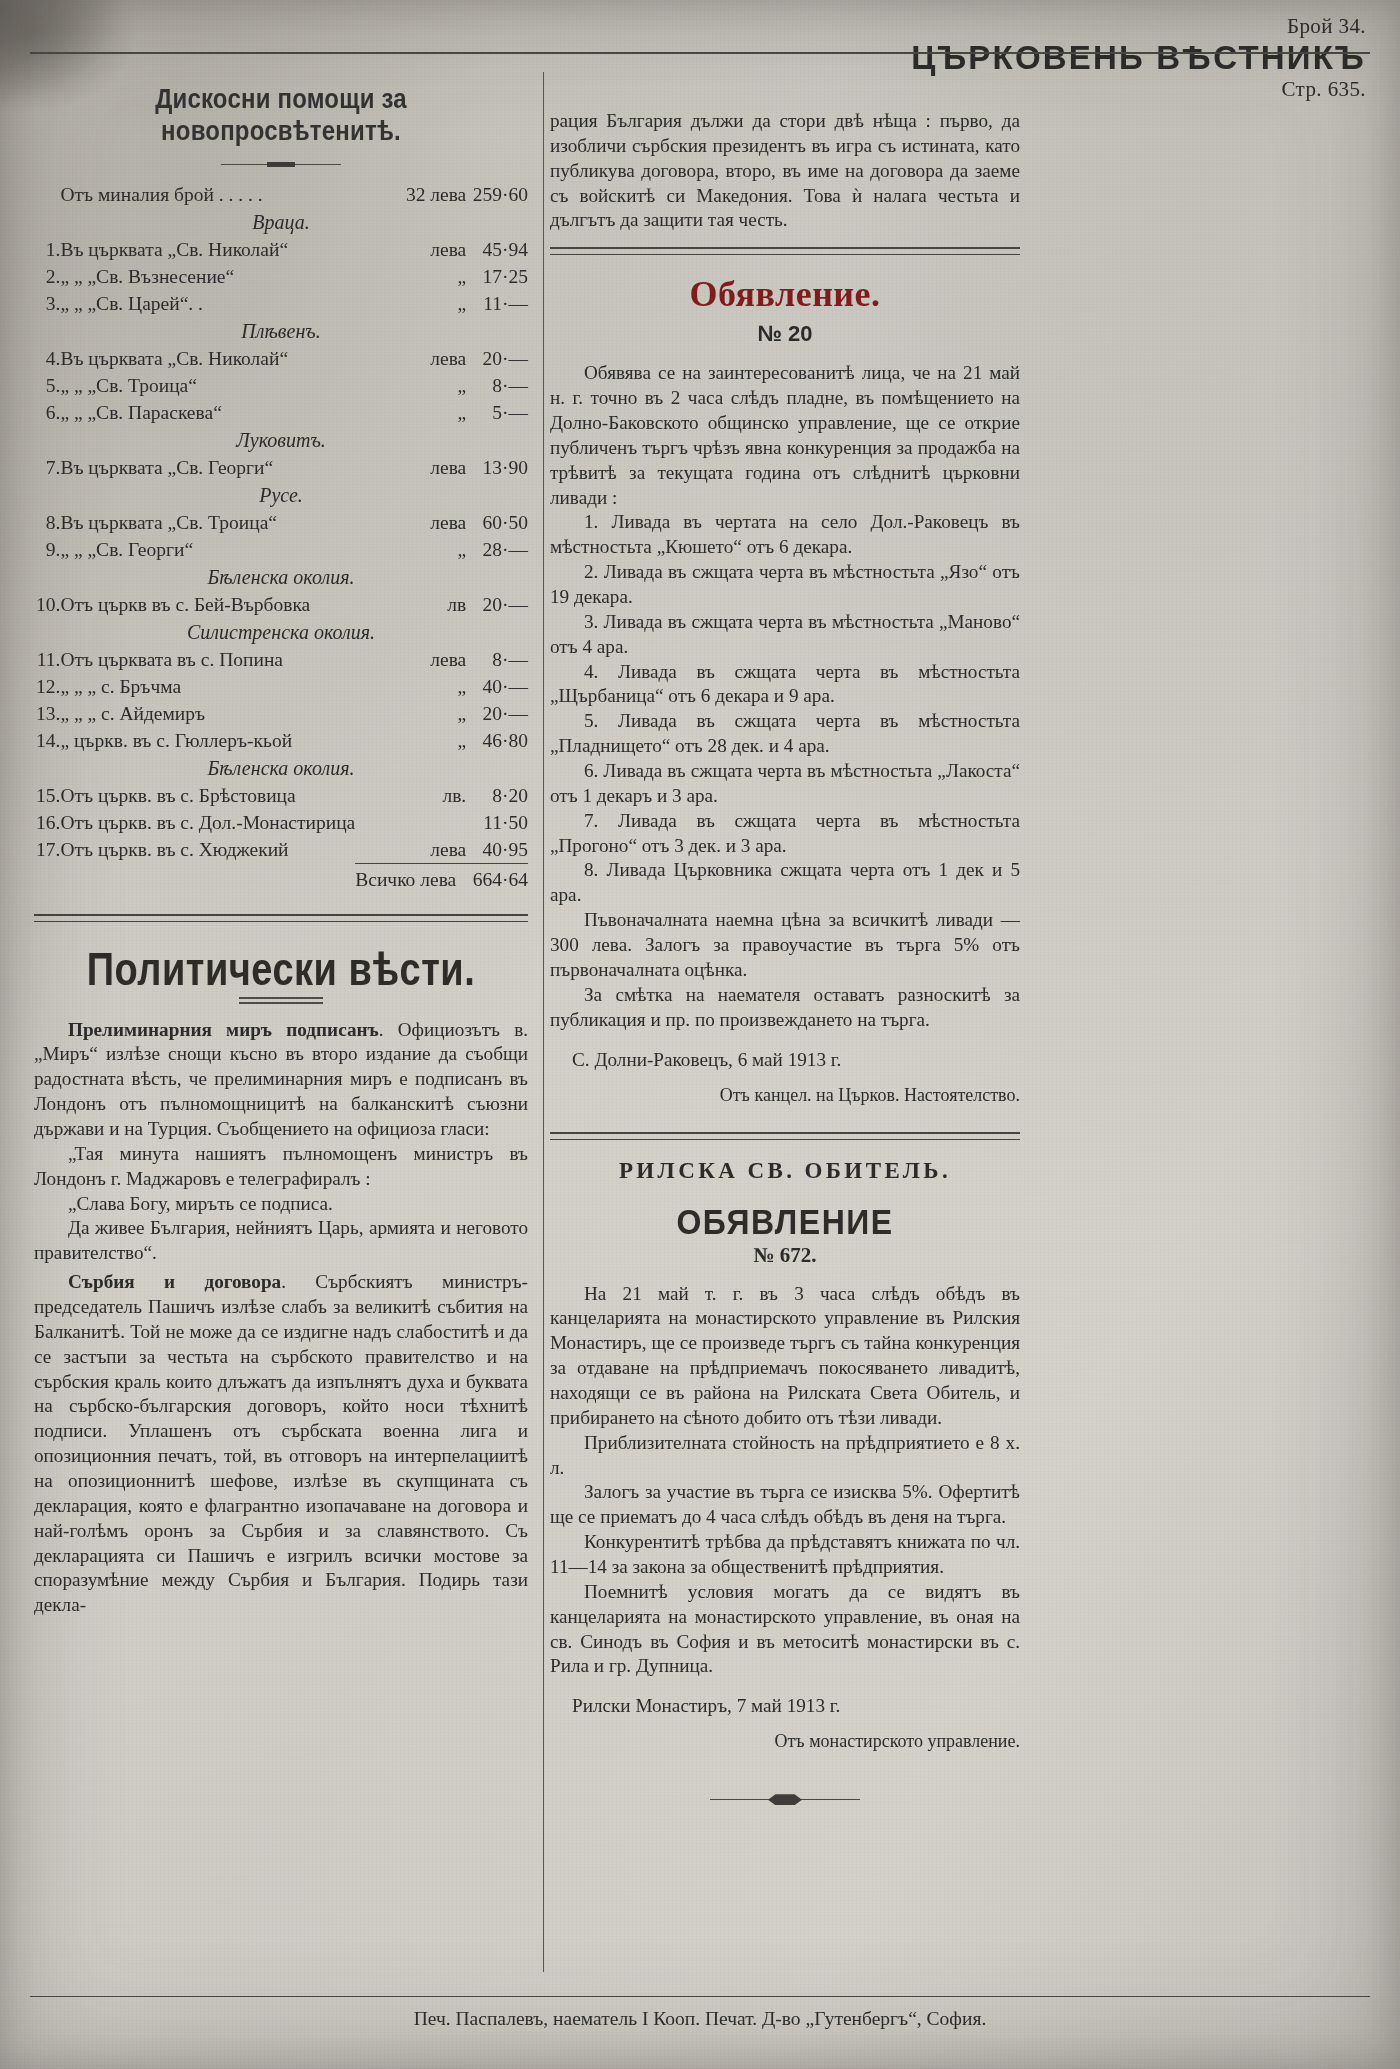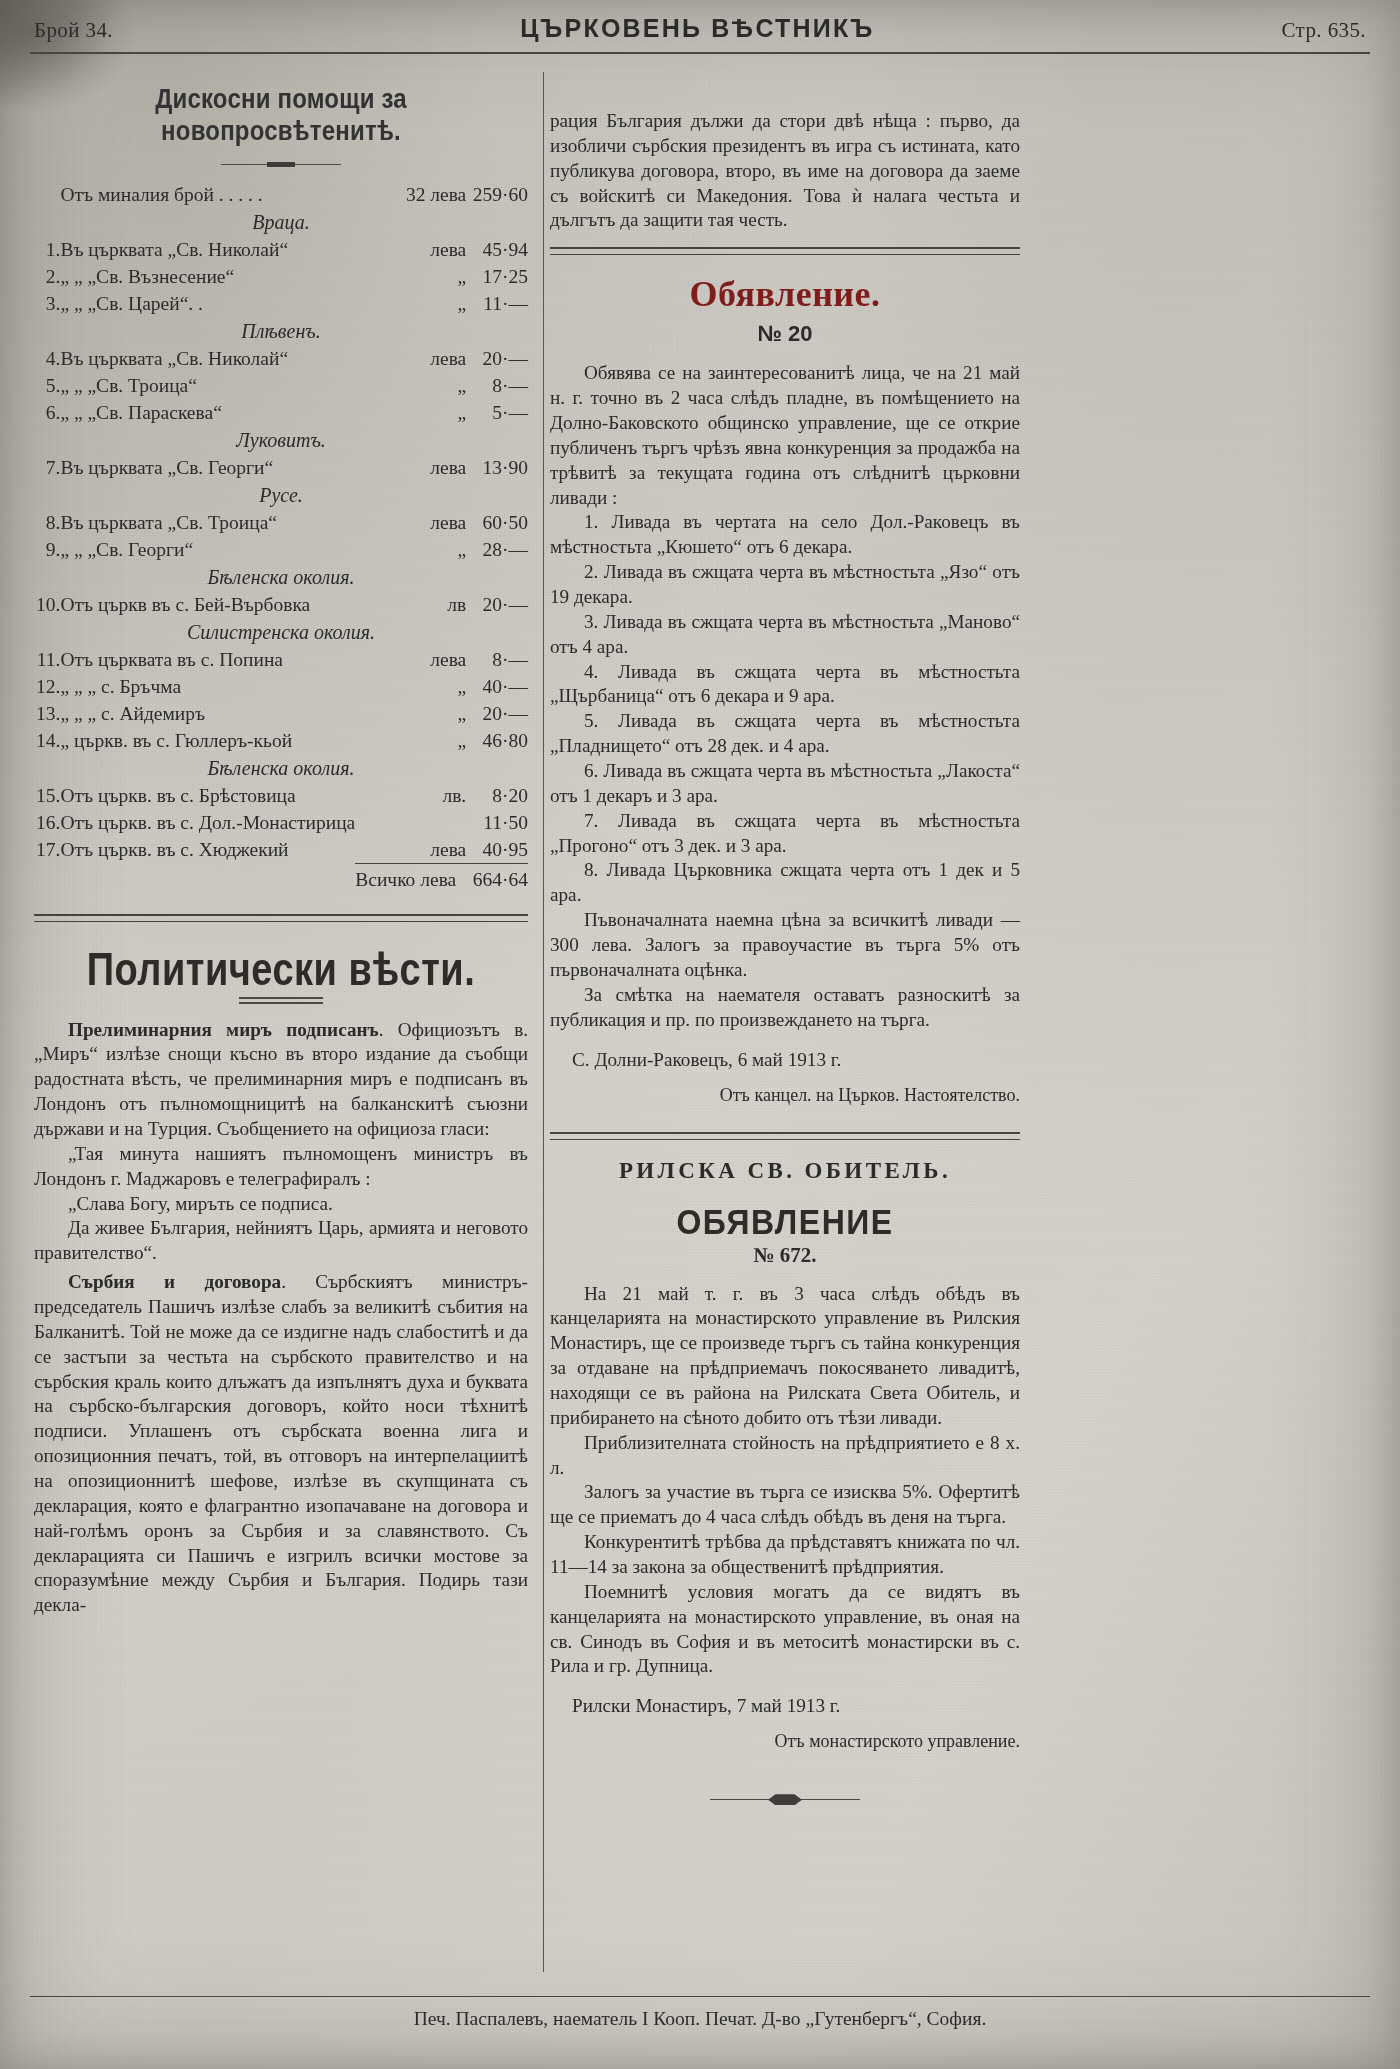"Брой 34." .masthead { flex-direction: none -> column }
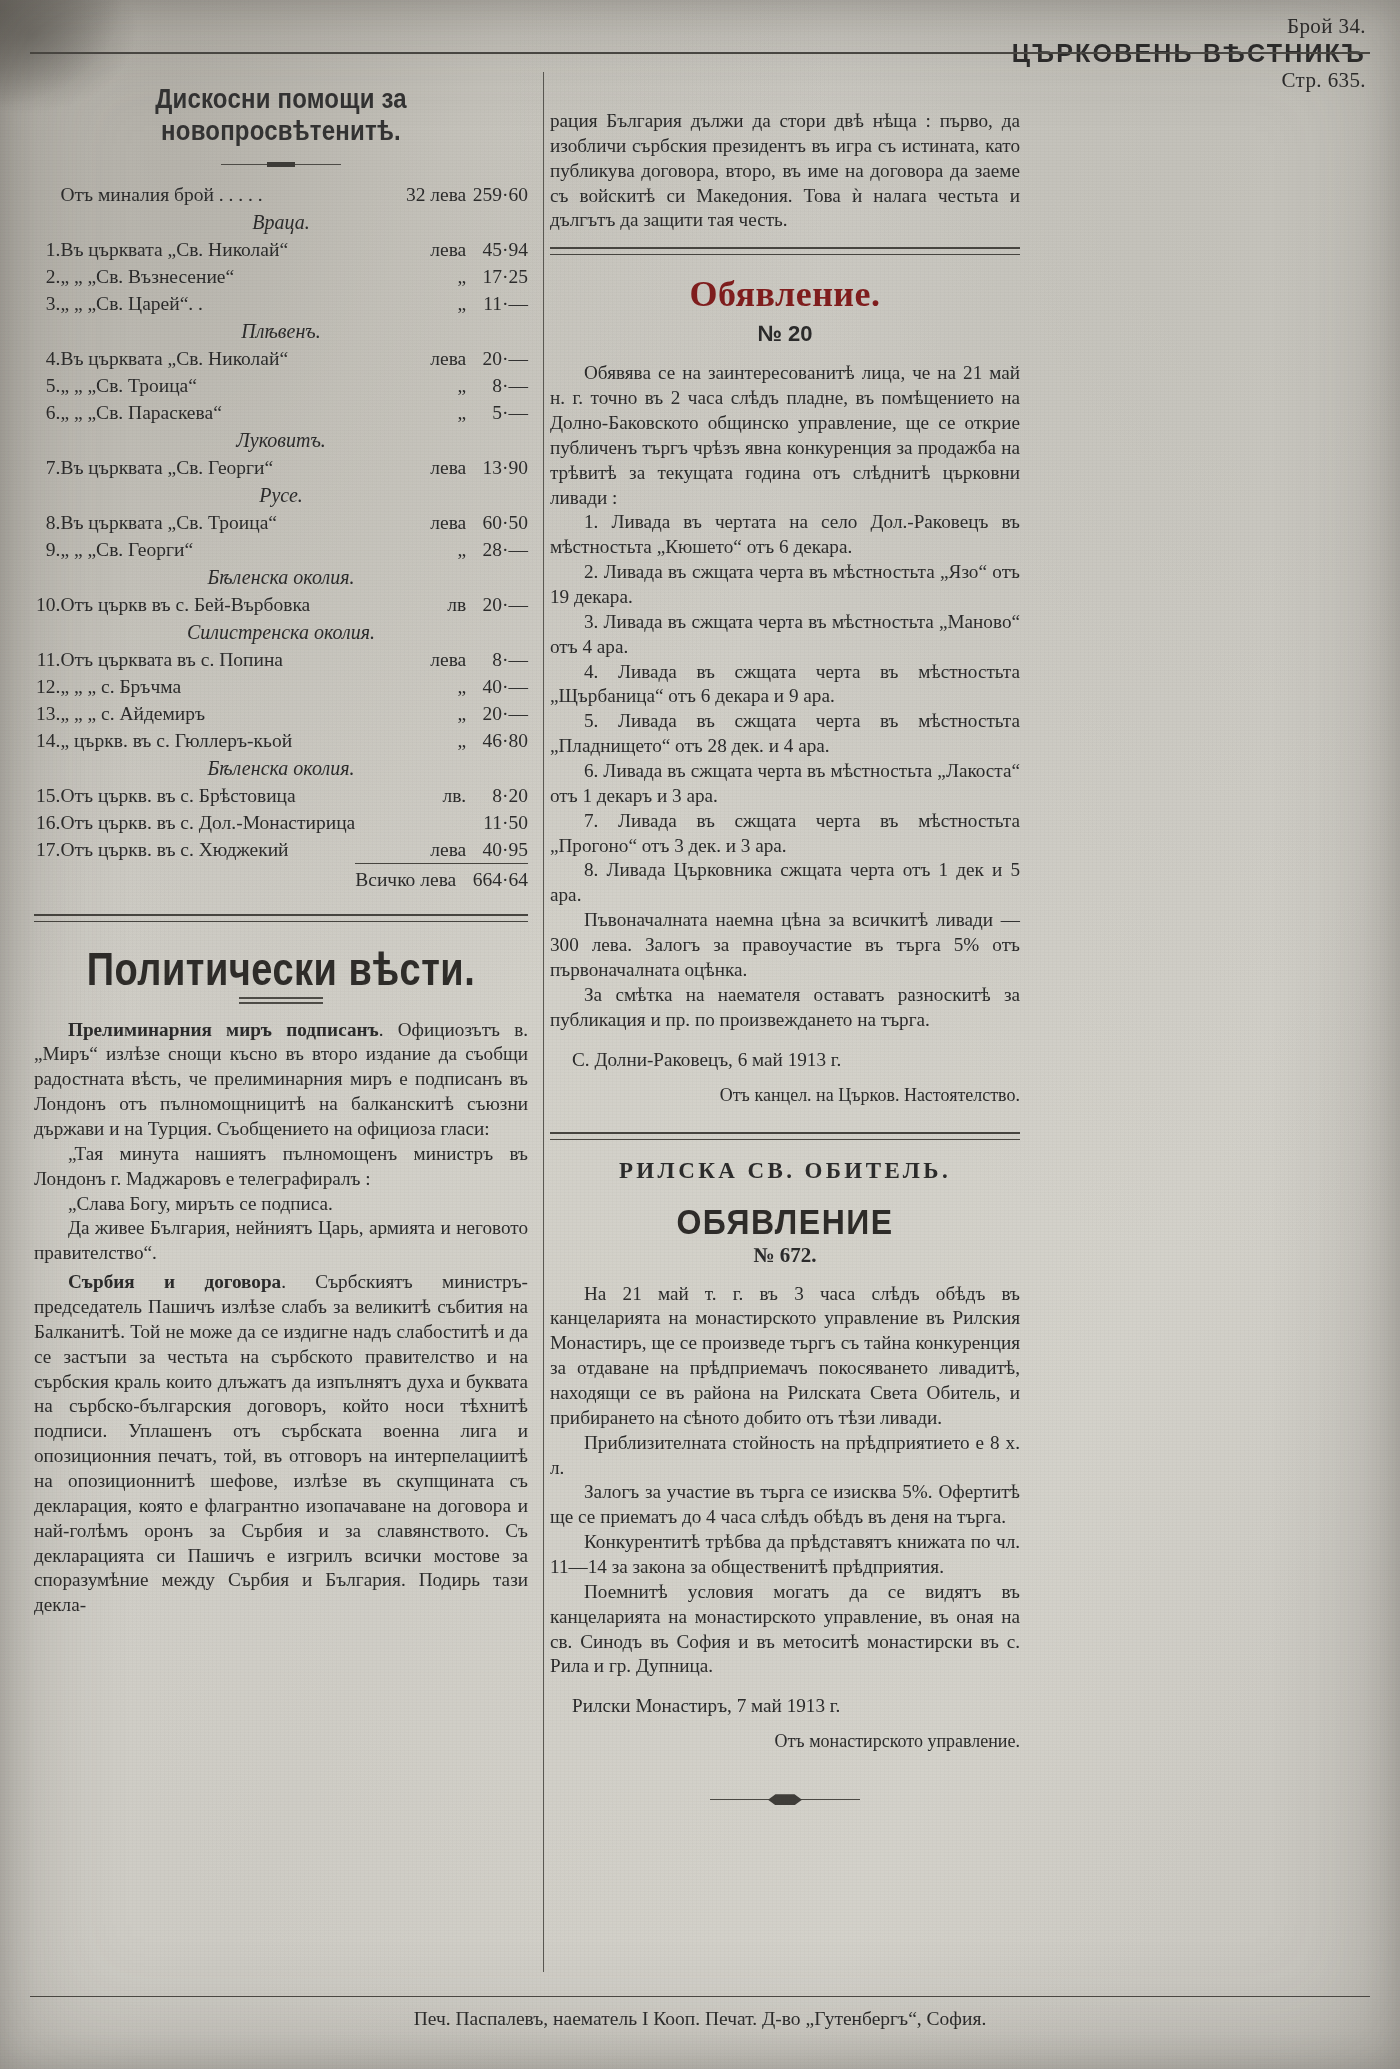"ЦЪРКОВЕНЬ ВѢСТНИКЪ" .mh-center { font-size: 25px -> 33px }
